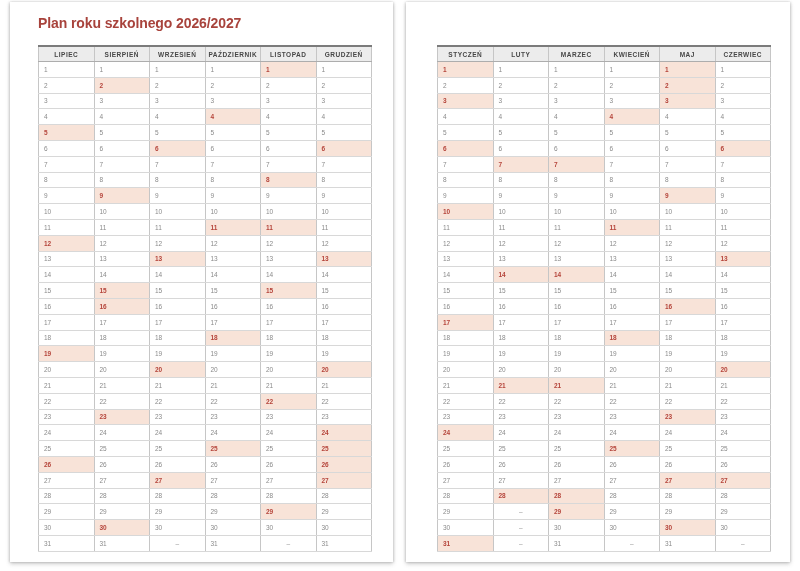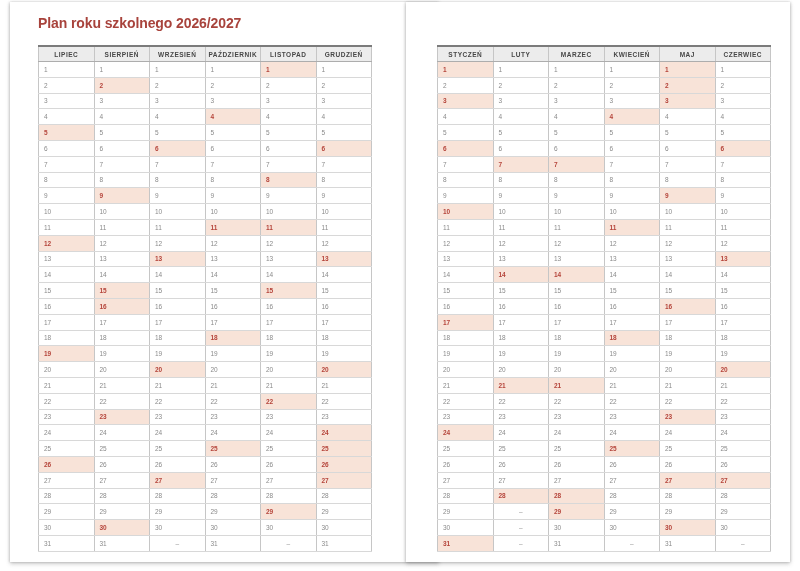"Plan roku szkolnego 2026/2027" .page-left { padding-left: 46px -> none }
